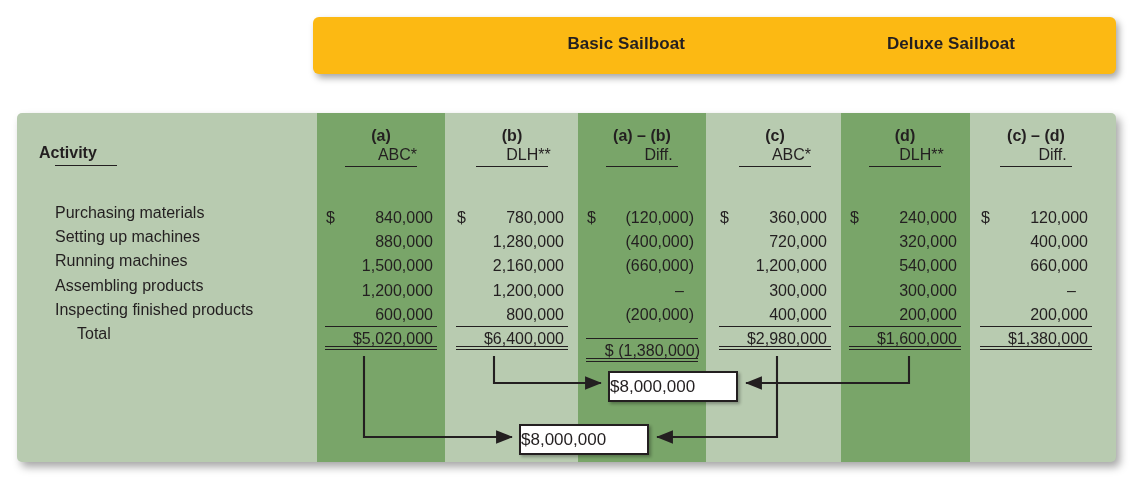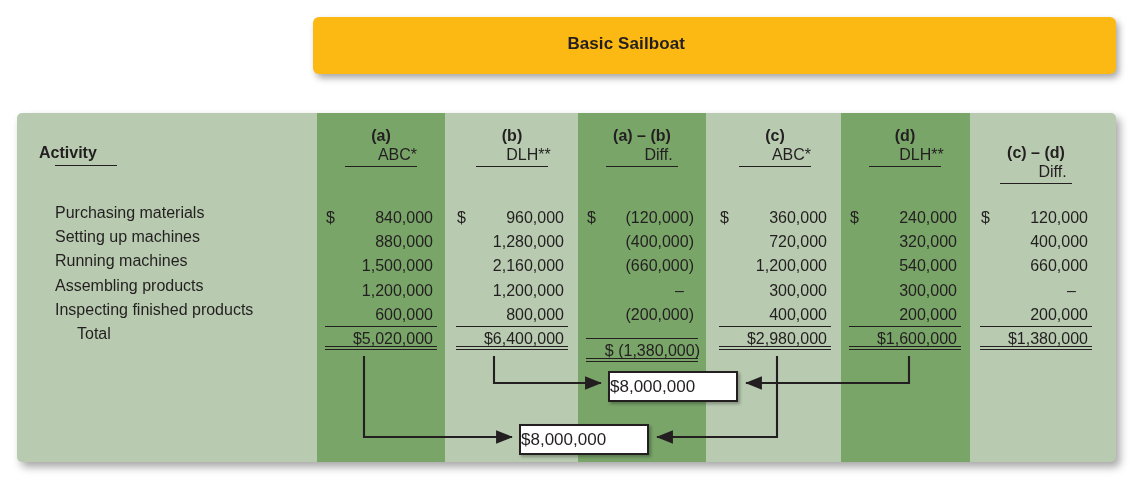"Deluxe Sailboat" div.ph-label { html: none -> <div>Deluxe Sailboat</div> }
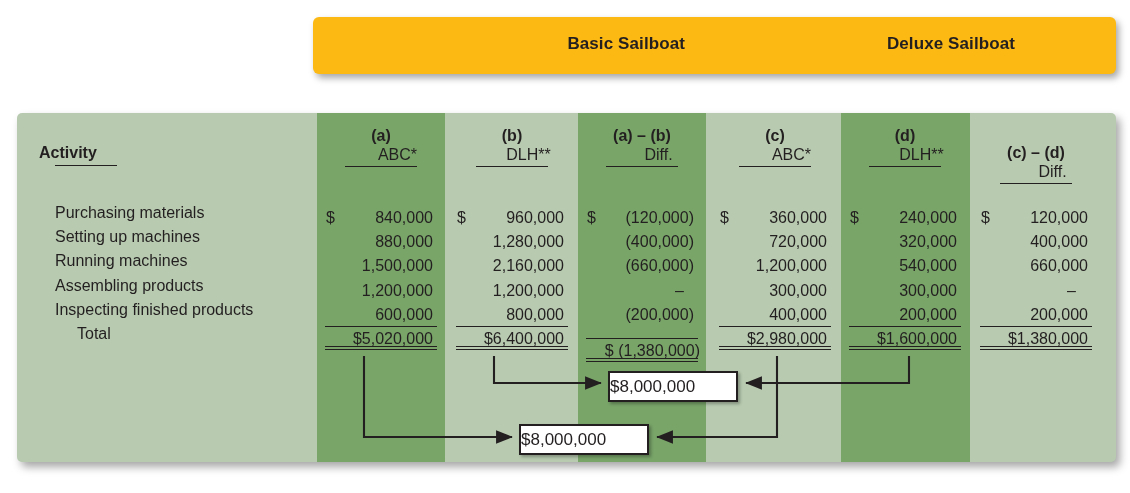"(c) – (d)" div.colhead { top: 30px -> 13px }
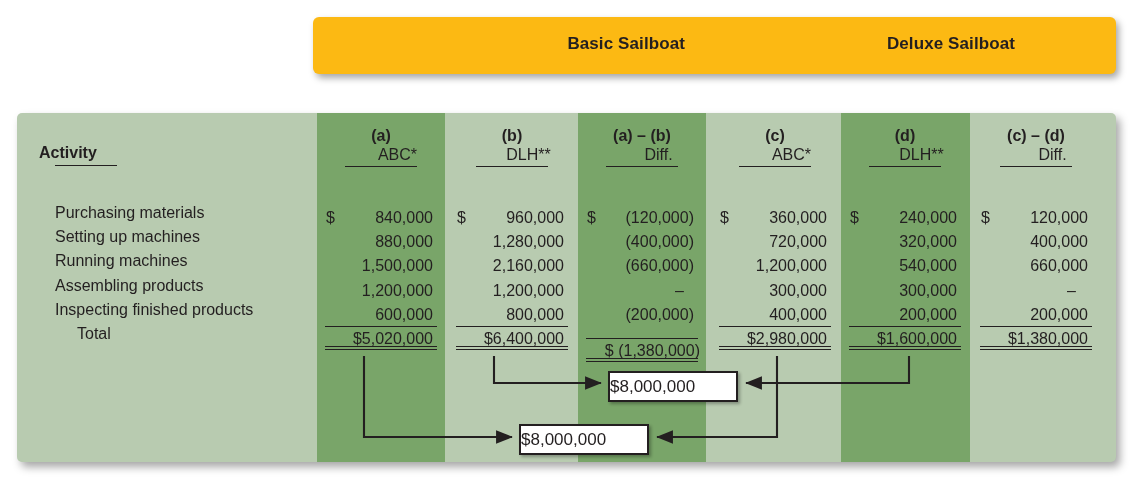"960,000" span { text: 960,000 -> 780,000 }
